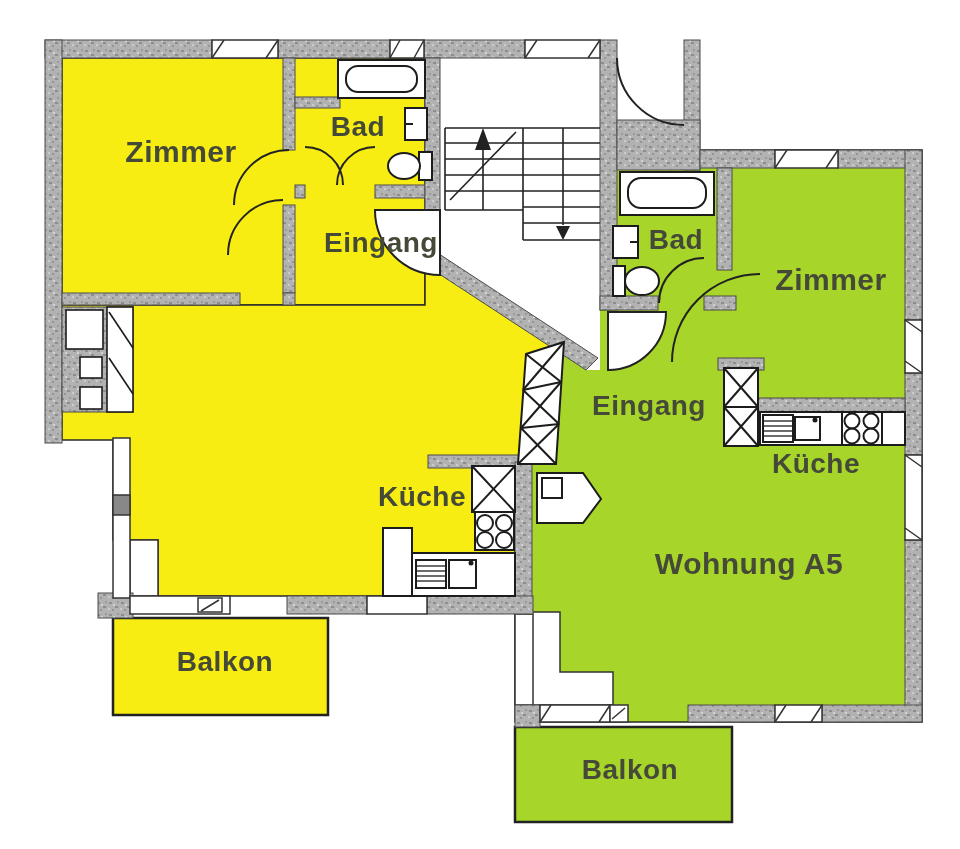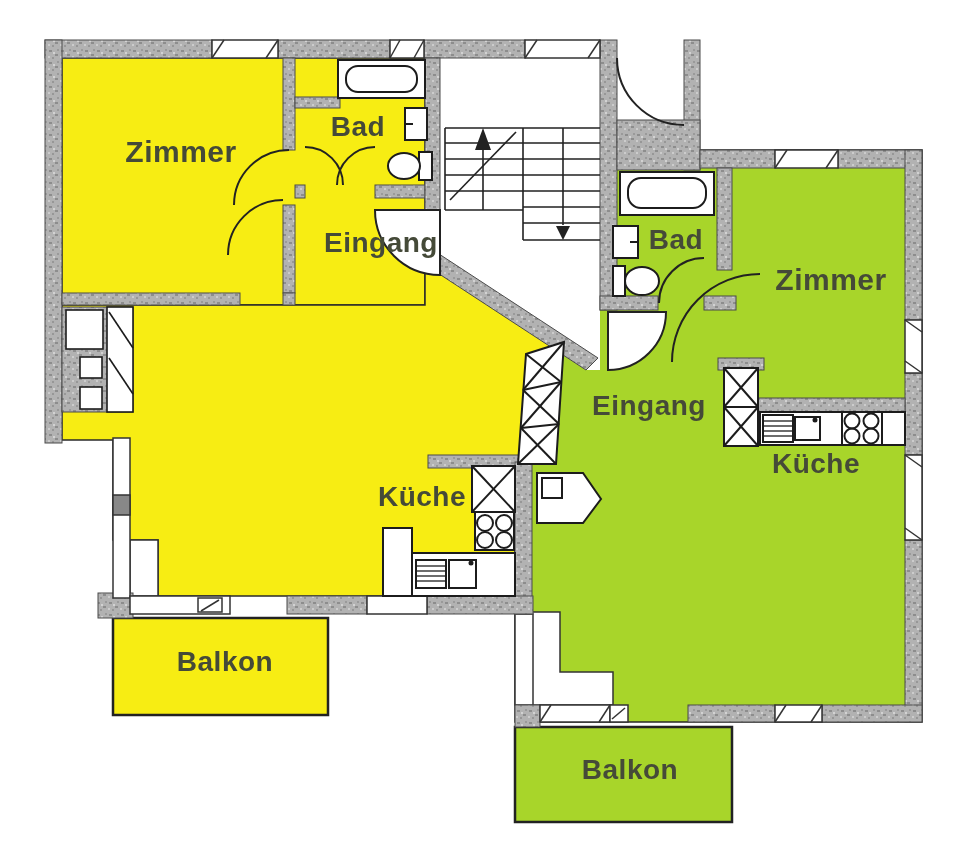"Wohnung A5" div.room-label { html: none -> <div>Wohnung A5</div> }
